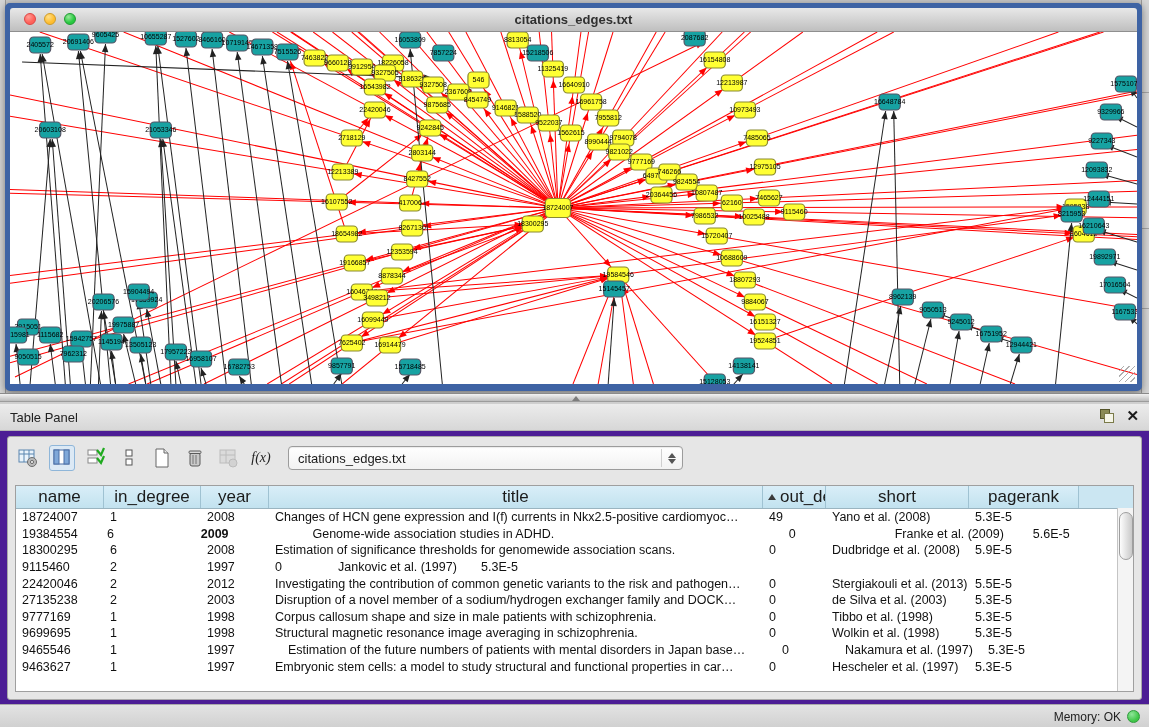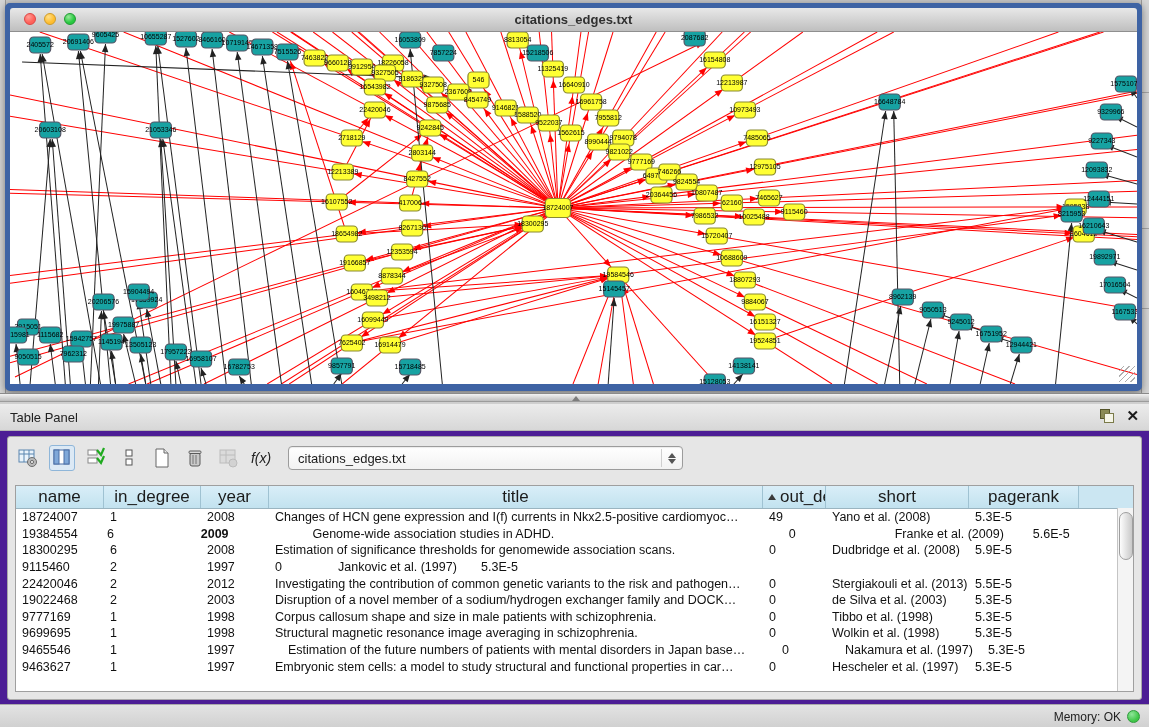"f(x)" .fx { font-family: Liberation Sans, sans-serif -> Liberation Serif, serif }
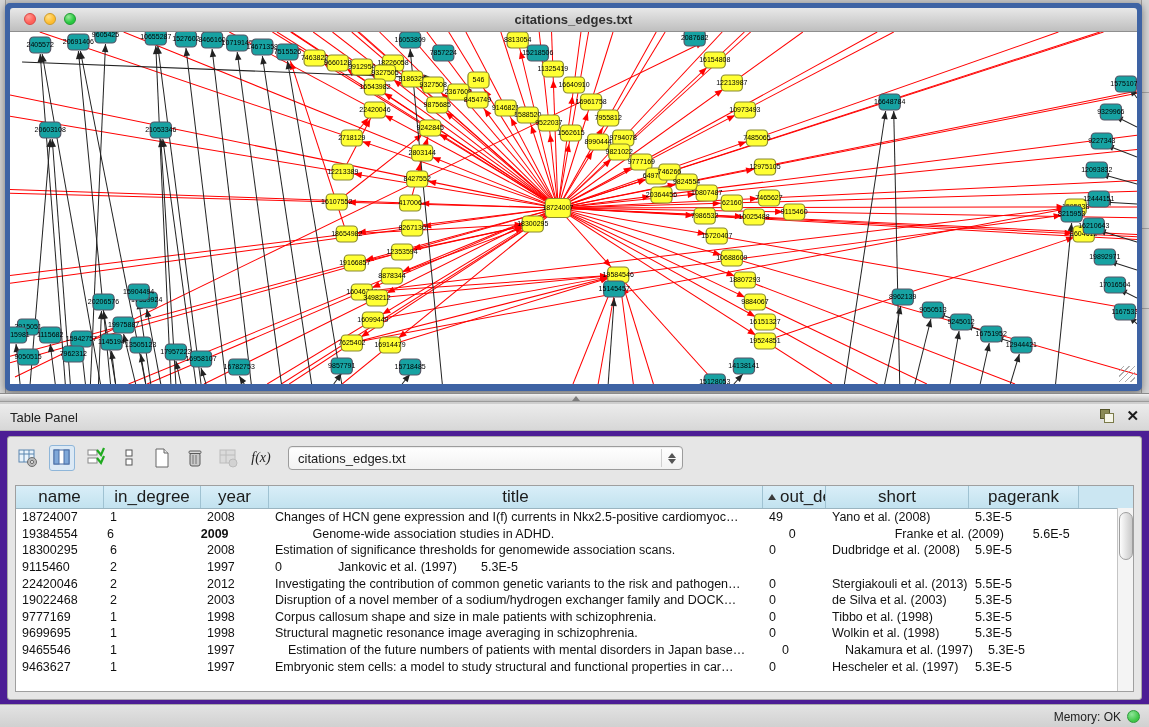"19022468" div.td { text: 19022468 -> 27135238 }
